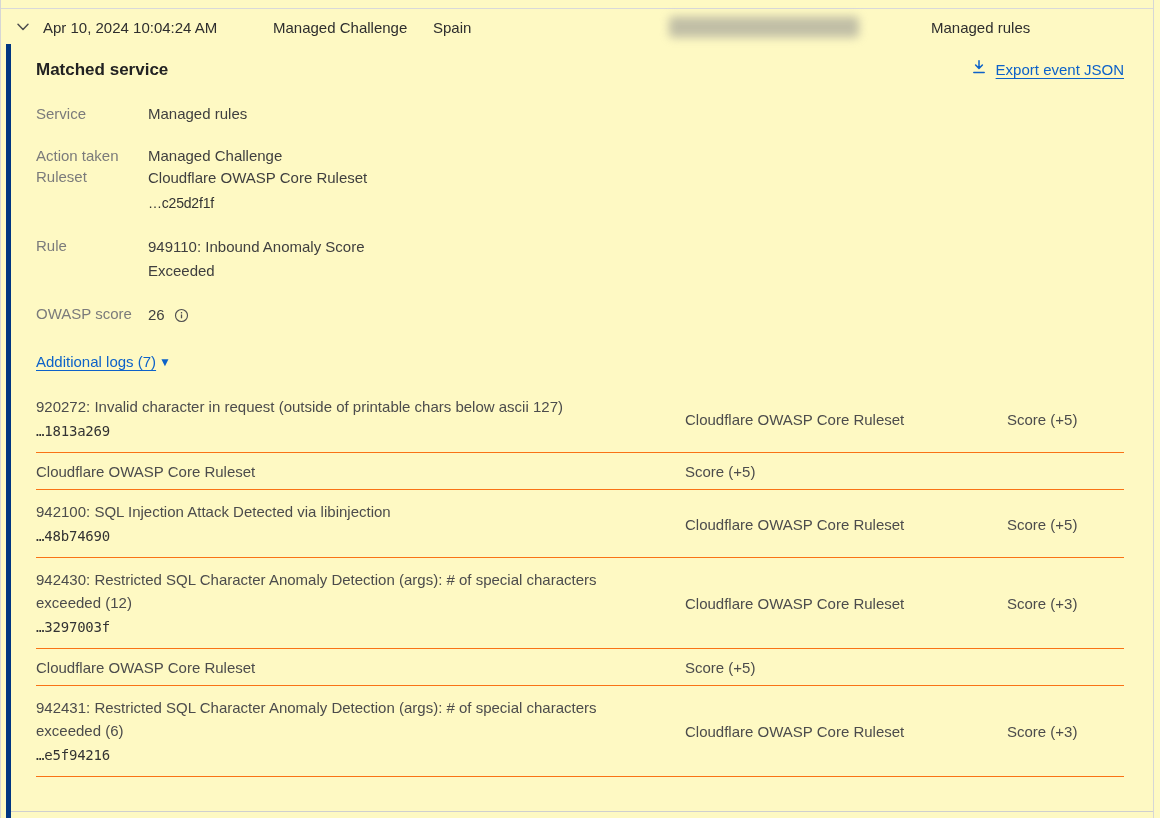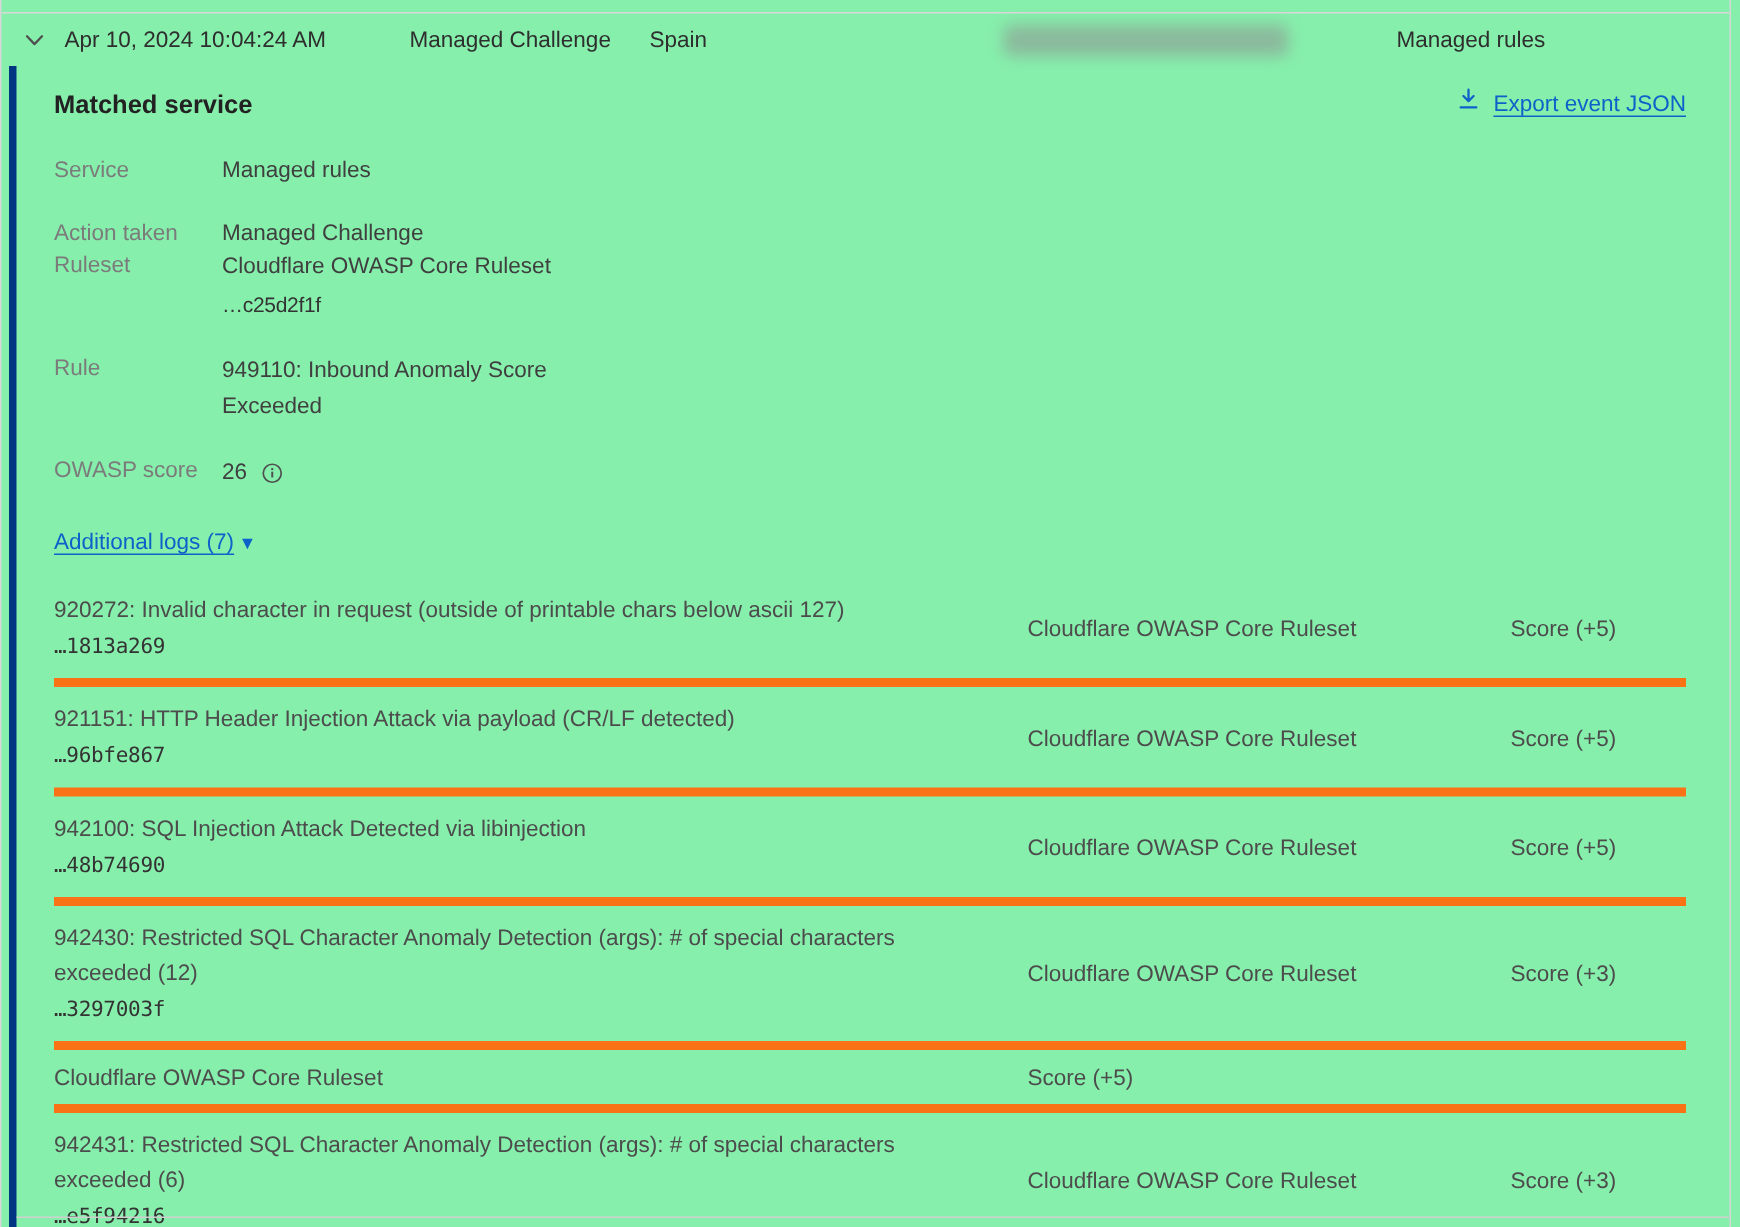"Apr 10, 2024 10:04:24 AM" .viewport { background: #86efac -> #fef9c3 }
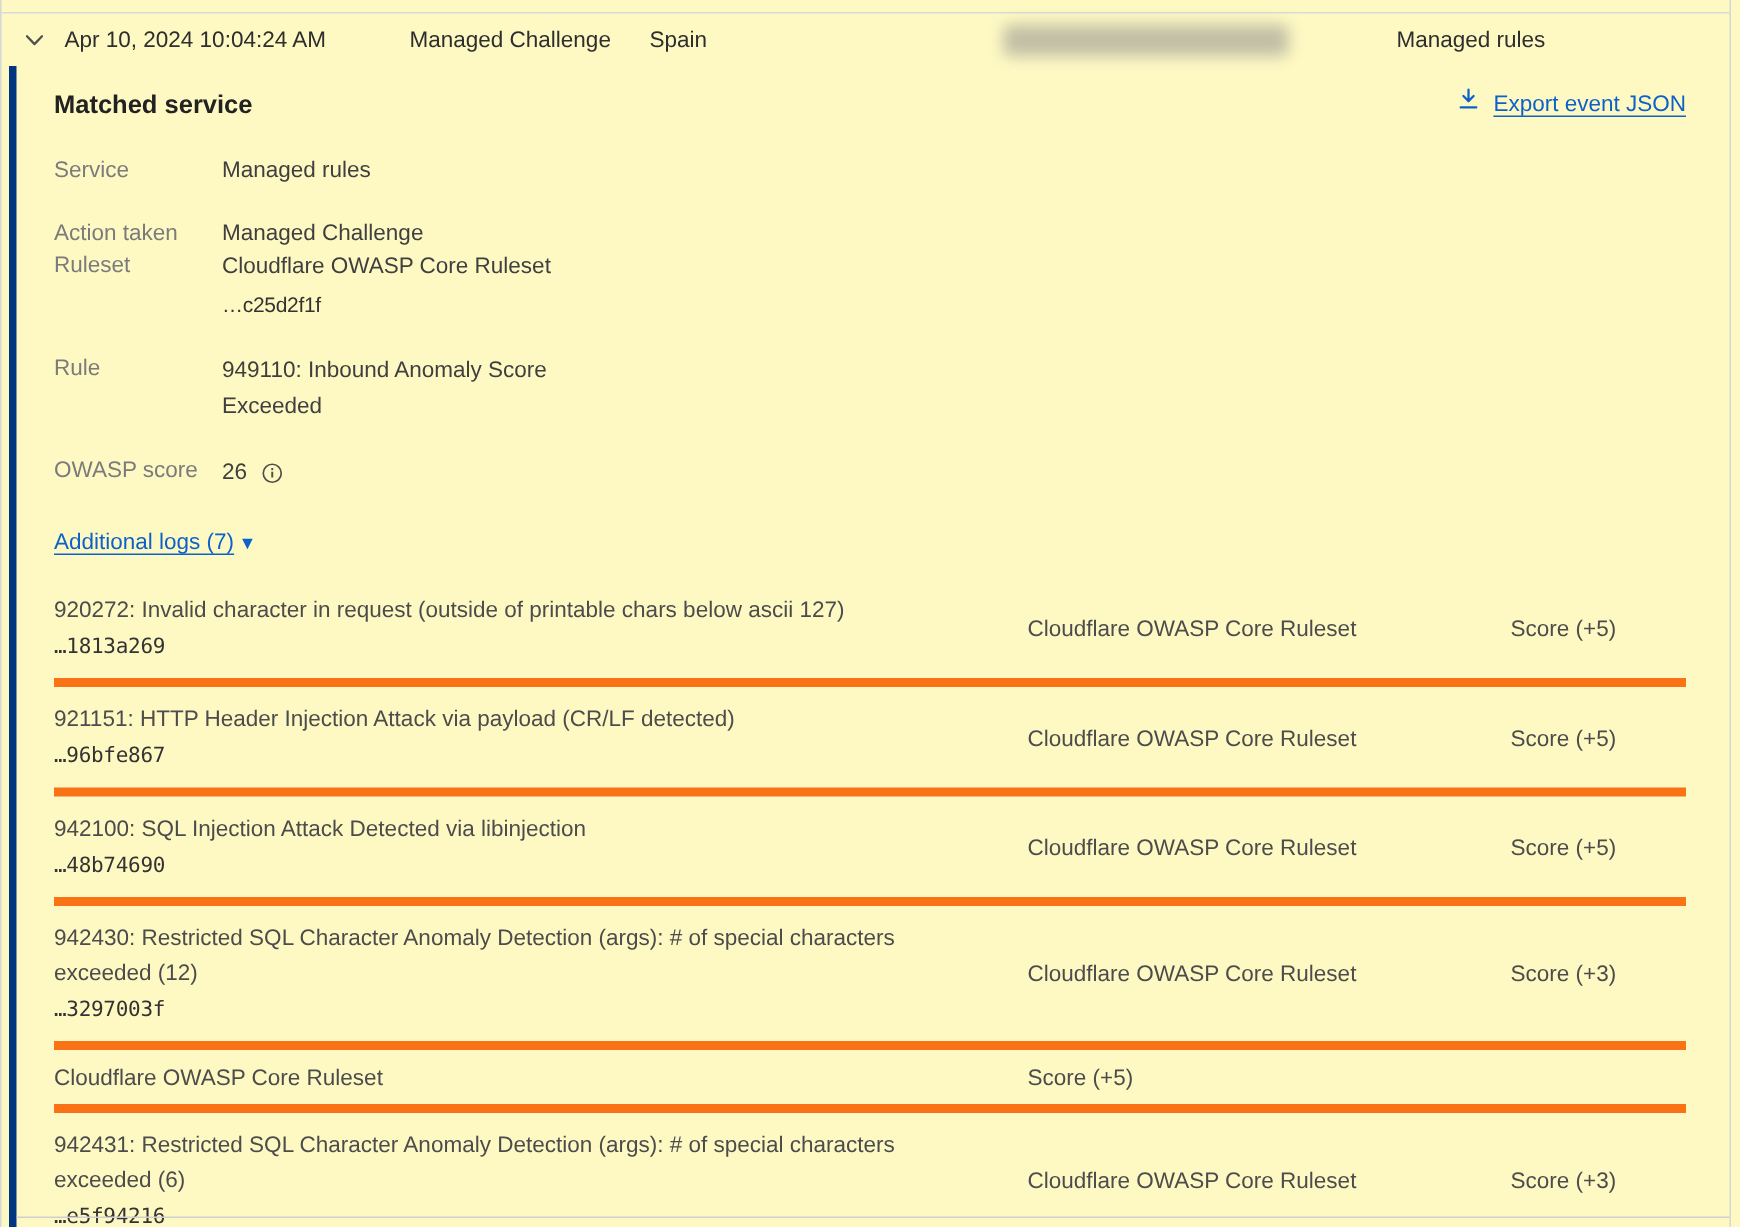"920272: Invalid character in request" .log-row { border-bottom: 6px solid #f97316 -> 1px solid #f97316 }
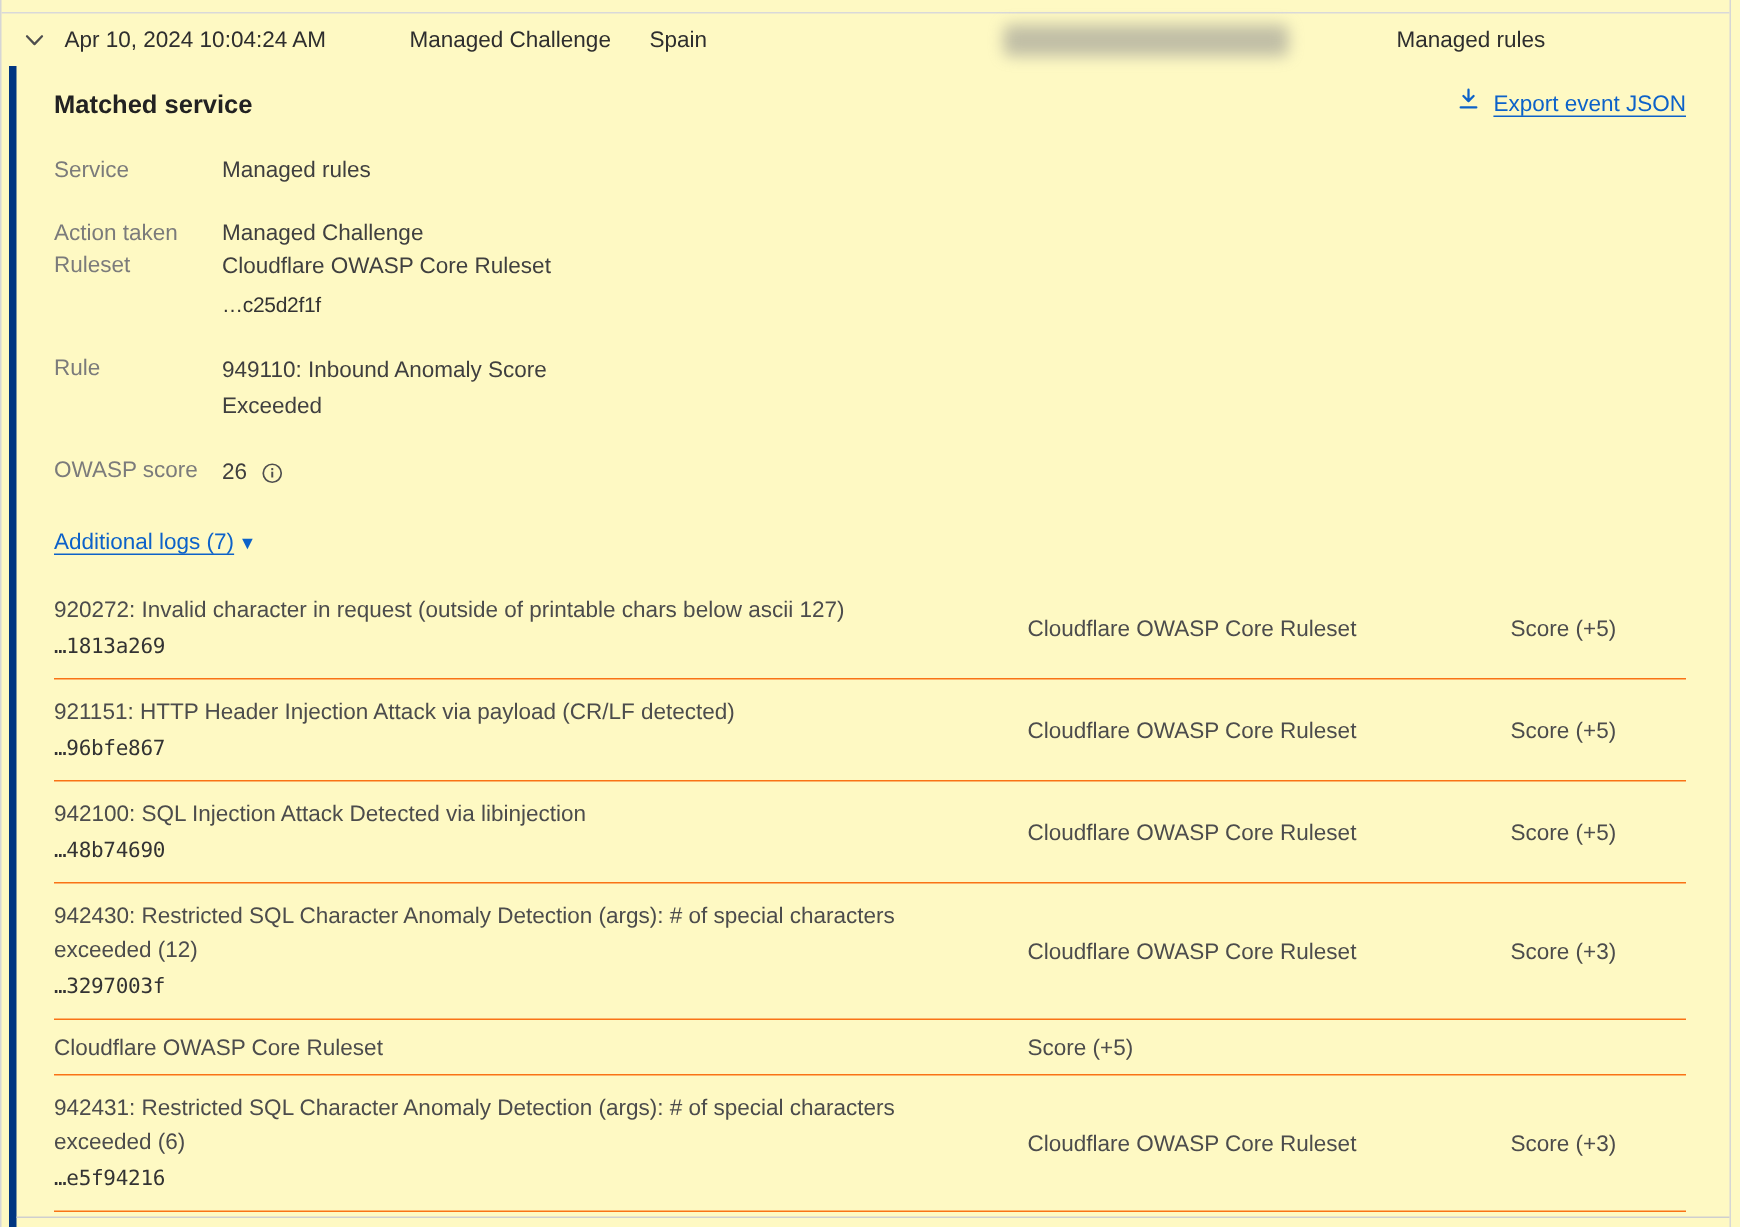"921151: HTTP Header Injection Attack" div.log-main { html: <div> <div>921151: HTTP Header Injection Attack via payload (CR/LF detected)</div> <div>…96bfe867</div> </div> -> none }
